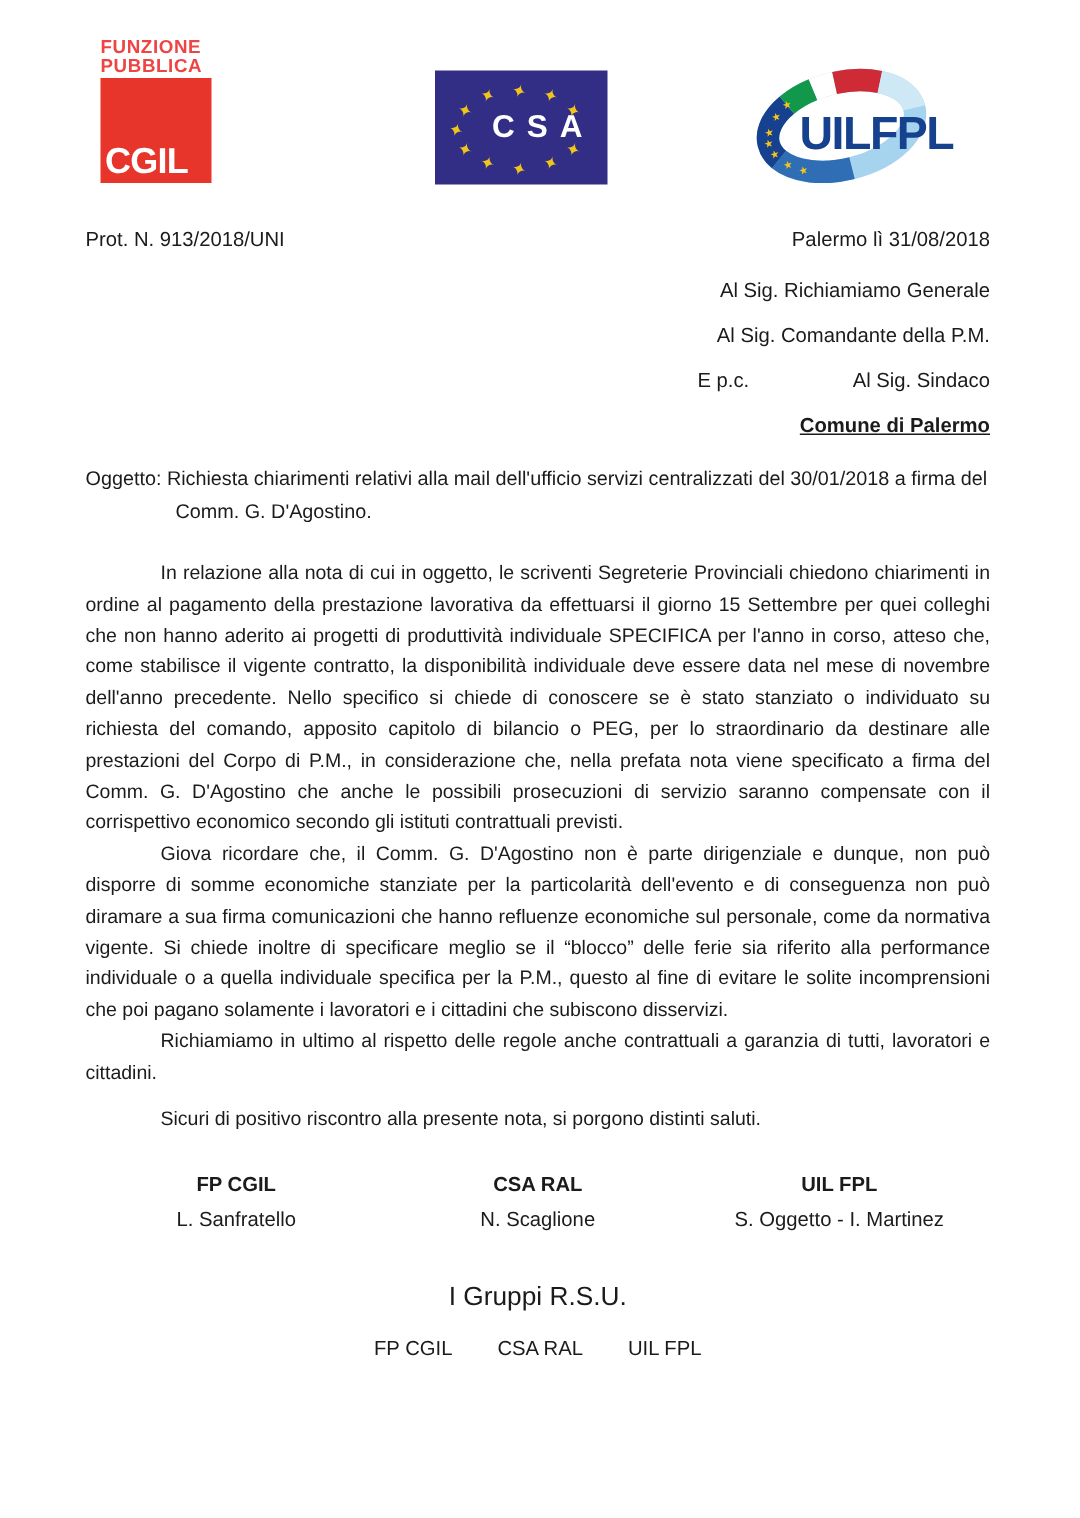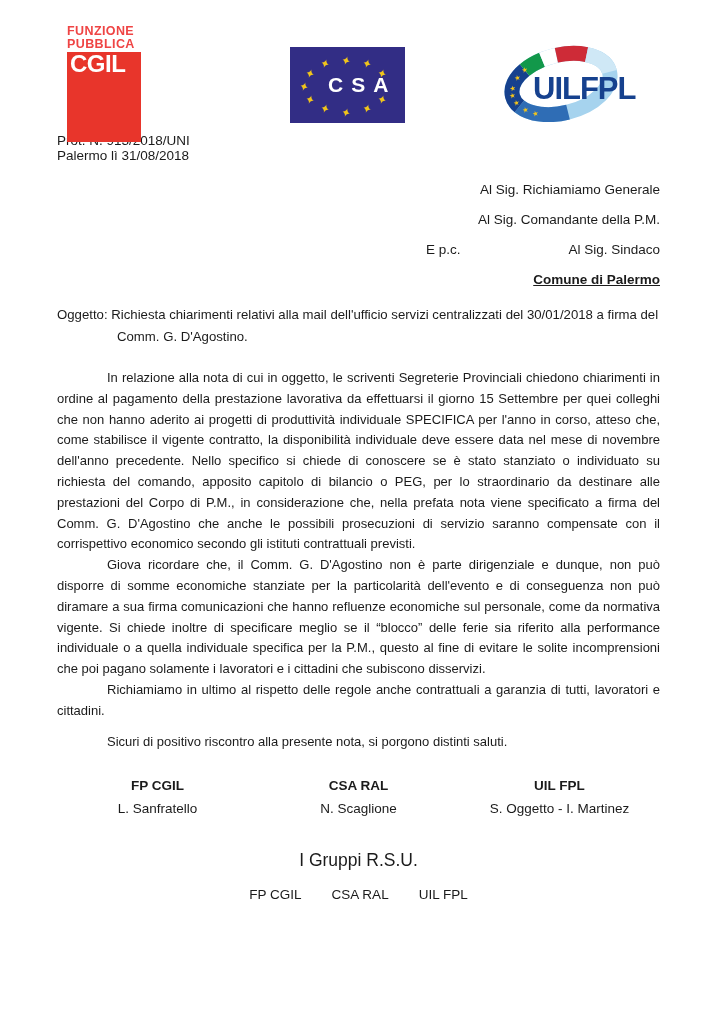"CGIL" .cgil-red { align-items: flex-start -> flex-end; height: 90px -> 70px }
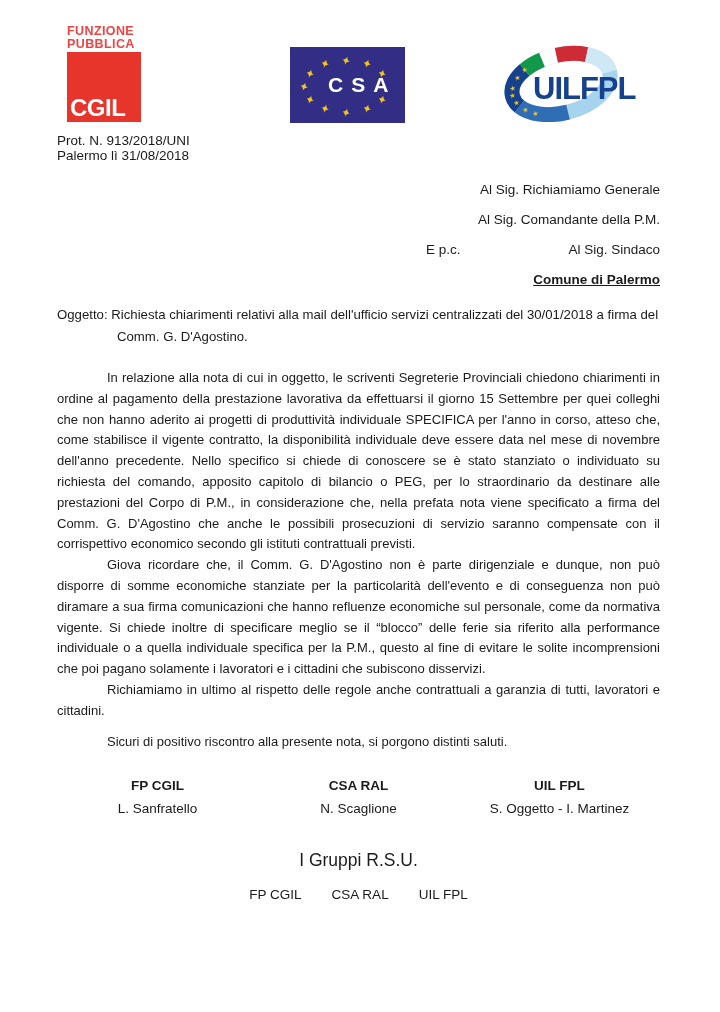"Prot. N. 913/2018/UNI" .prot-row { flex-direction: column -> none; margin-top: 5px -> 24px }
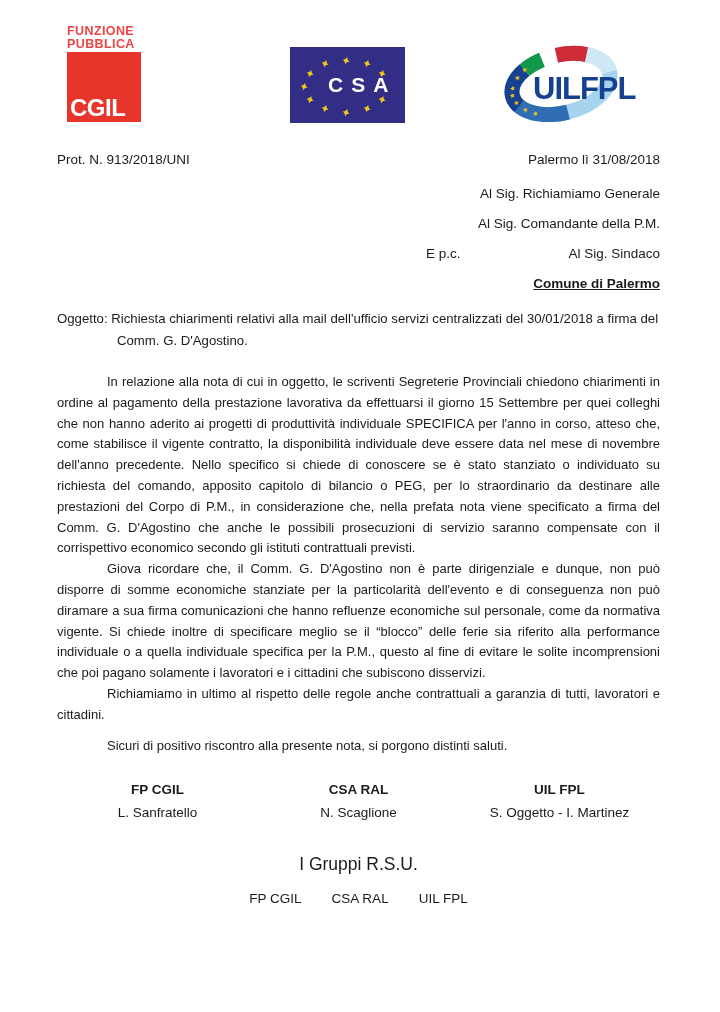"E p.c." .cc-label { margin-right: 108px -> 69px }
